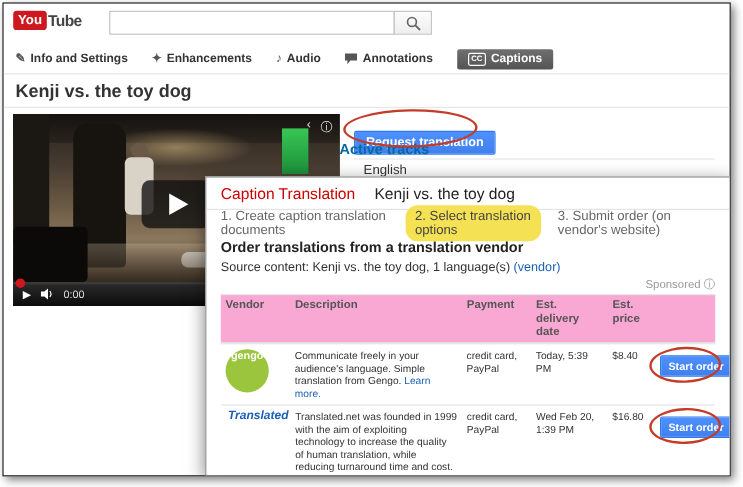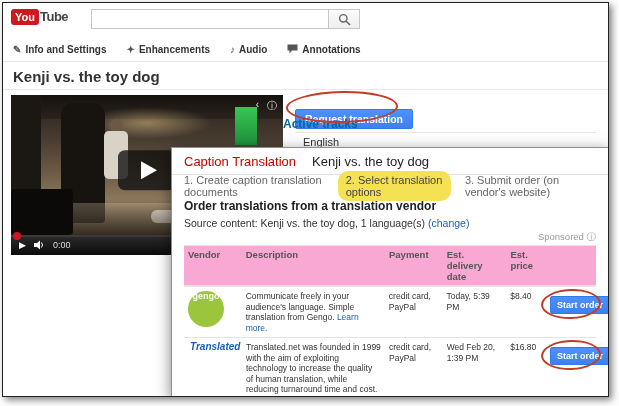"You" .yt-logo { align-items: flex-start -> flex-end }
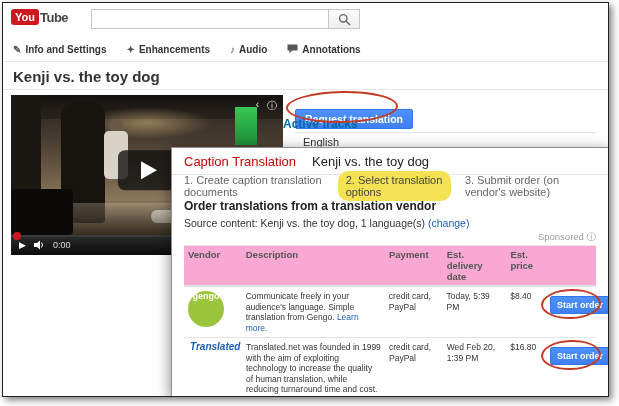"Captions" div.tab { html: none -> <div> <span>CC</span> <span>Captions</span> </div> }
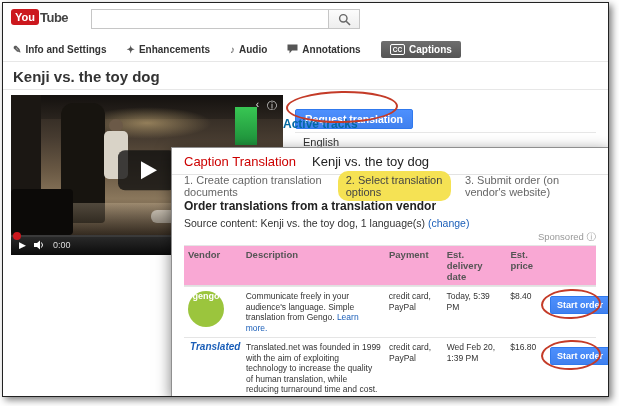"(change)" a.lnk { text: change -> vendor }
